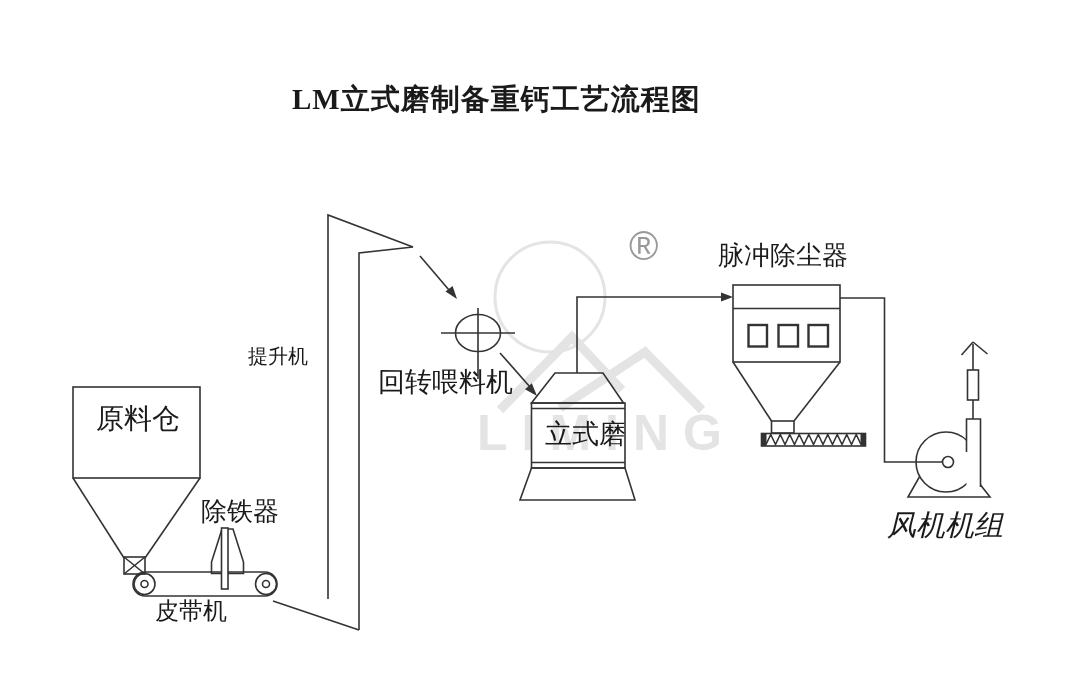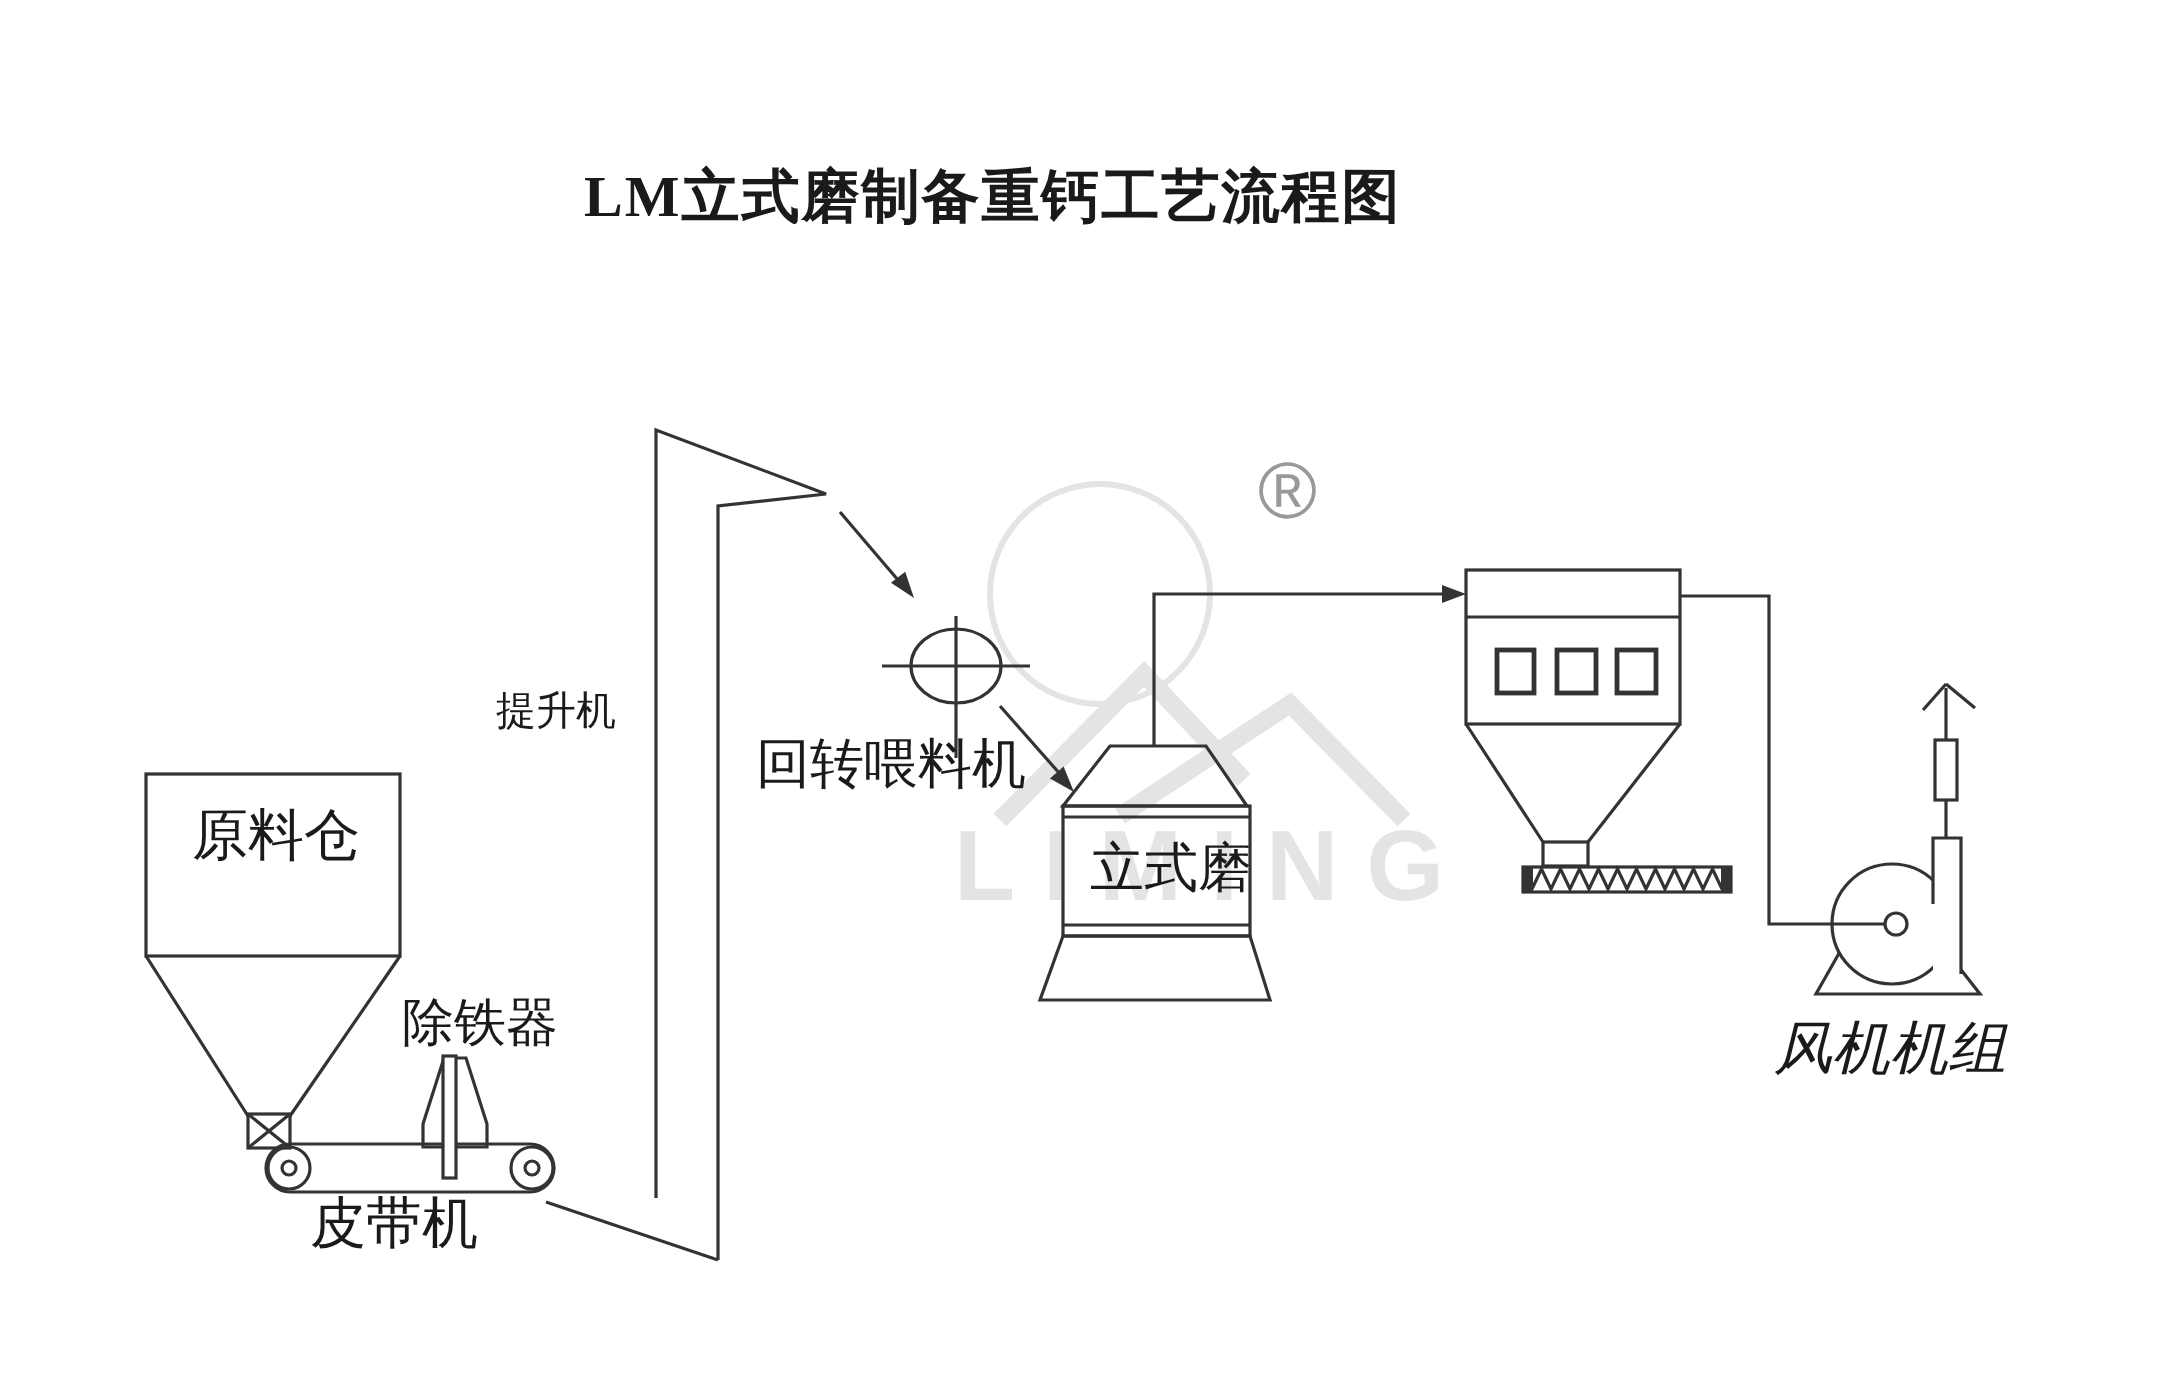"脉冲除尘器" div.lbl { html: none -> <div>脉冲除尘器</div> }
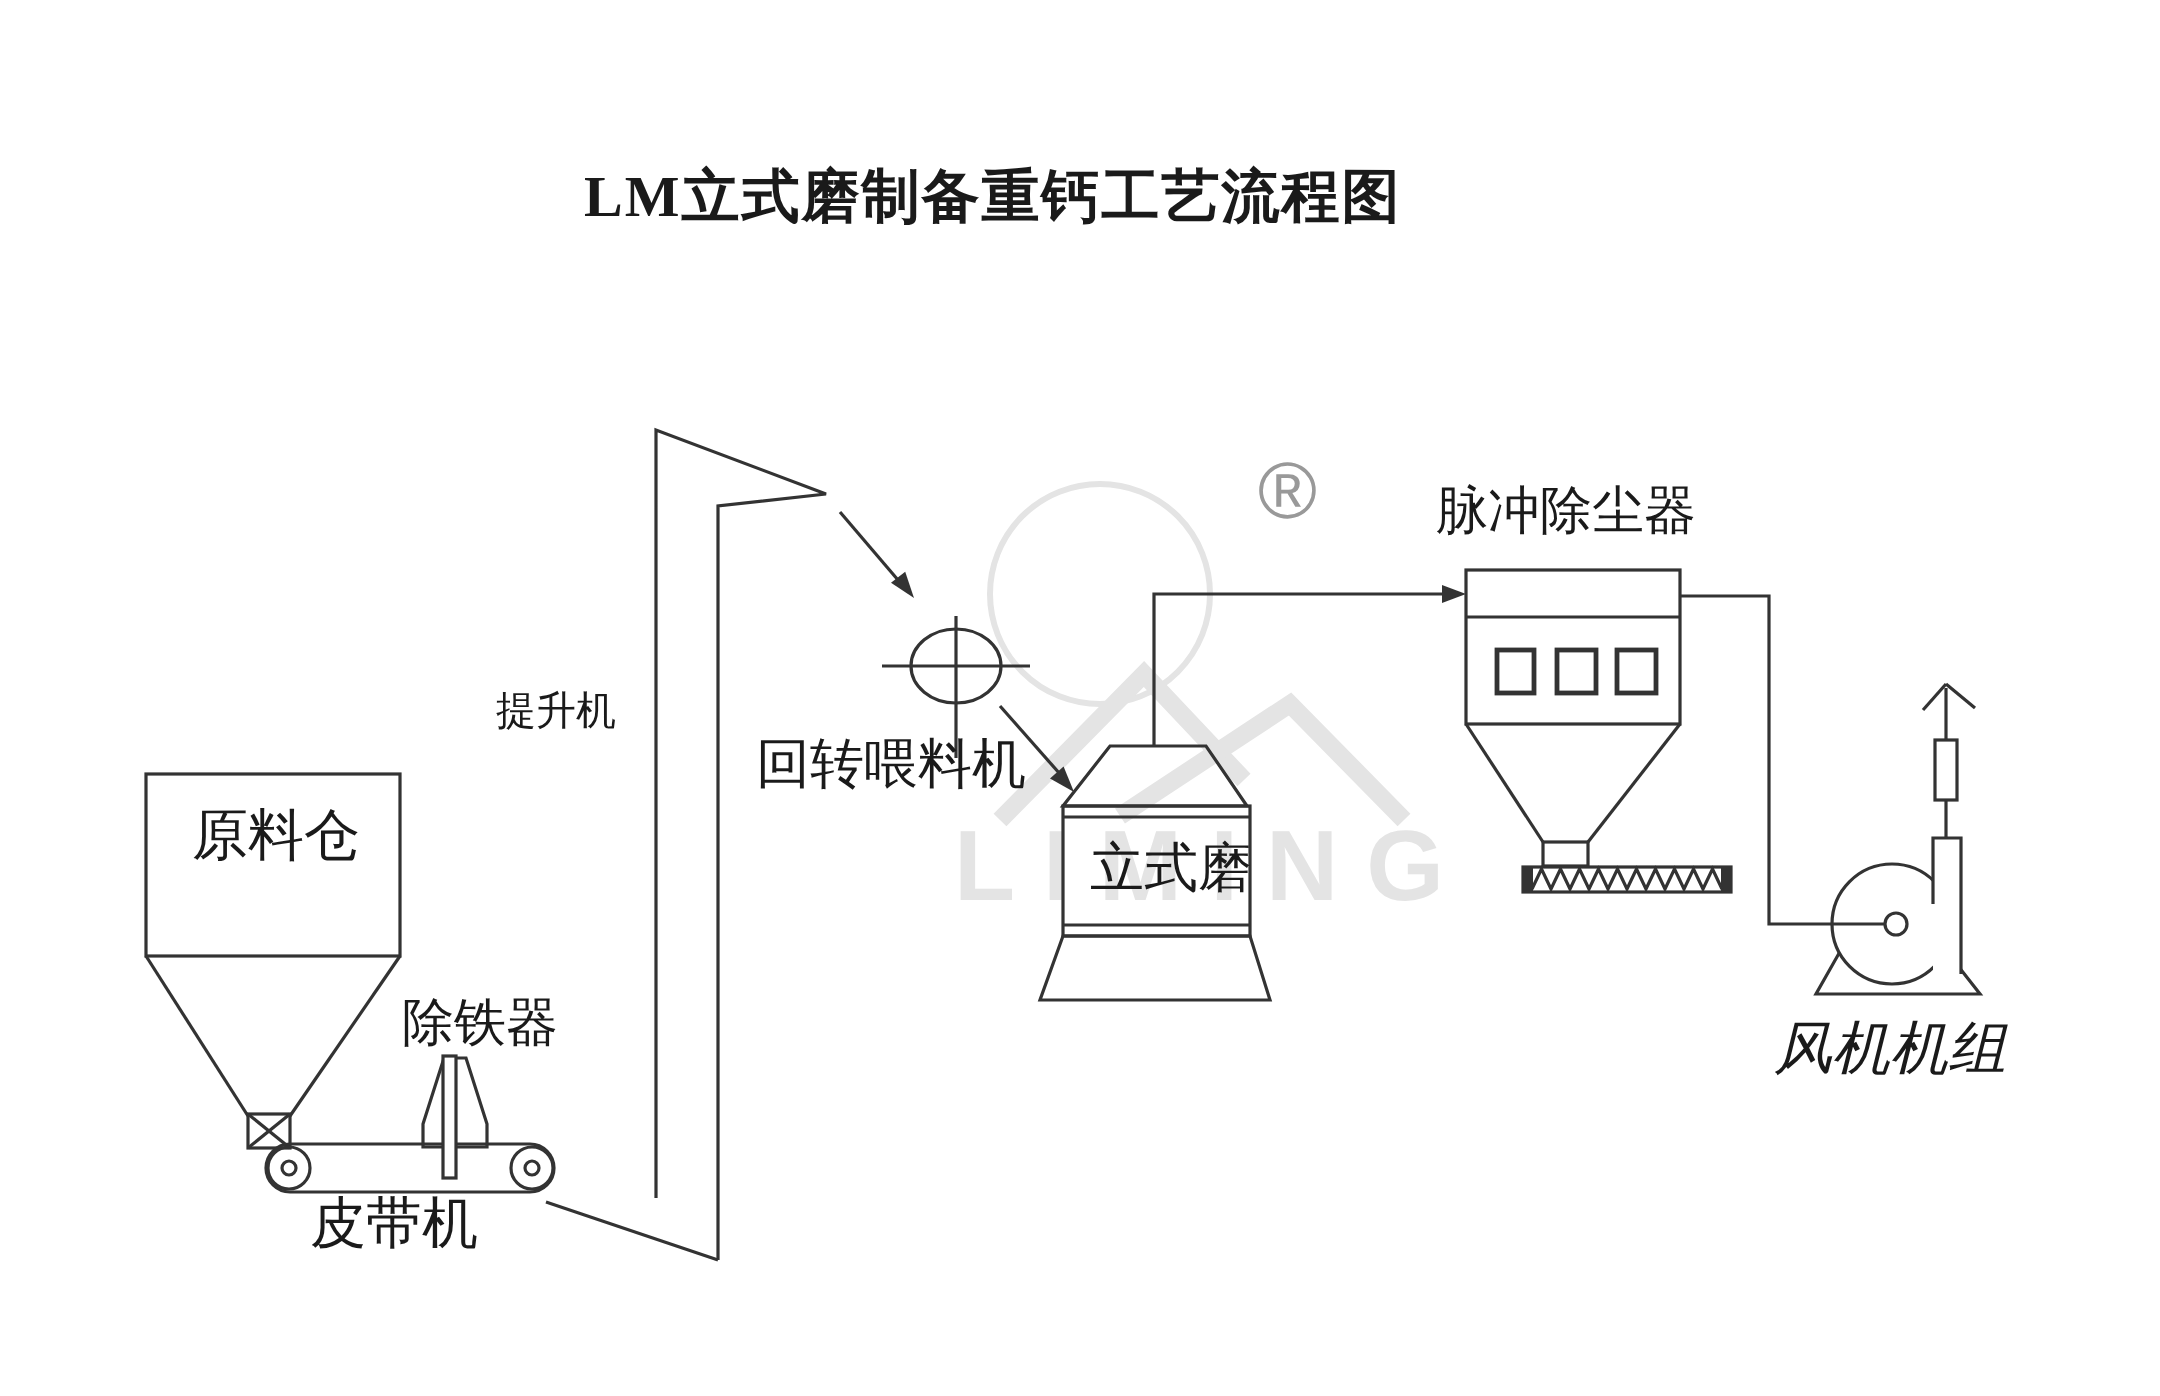"皮带机" div.lbl { font-size: 28px -> 24px }
